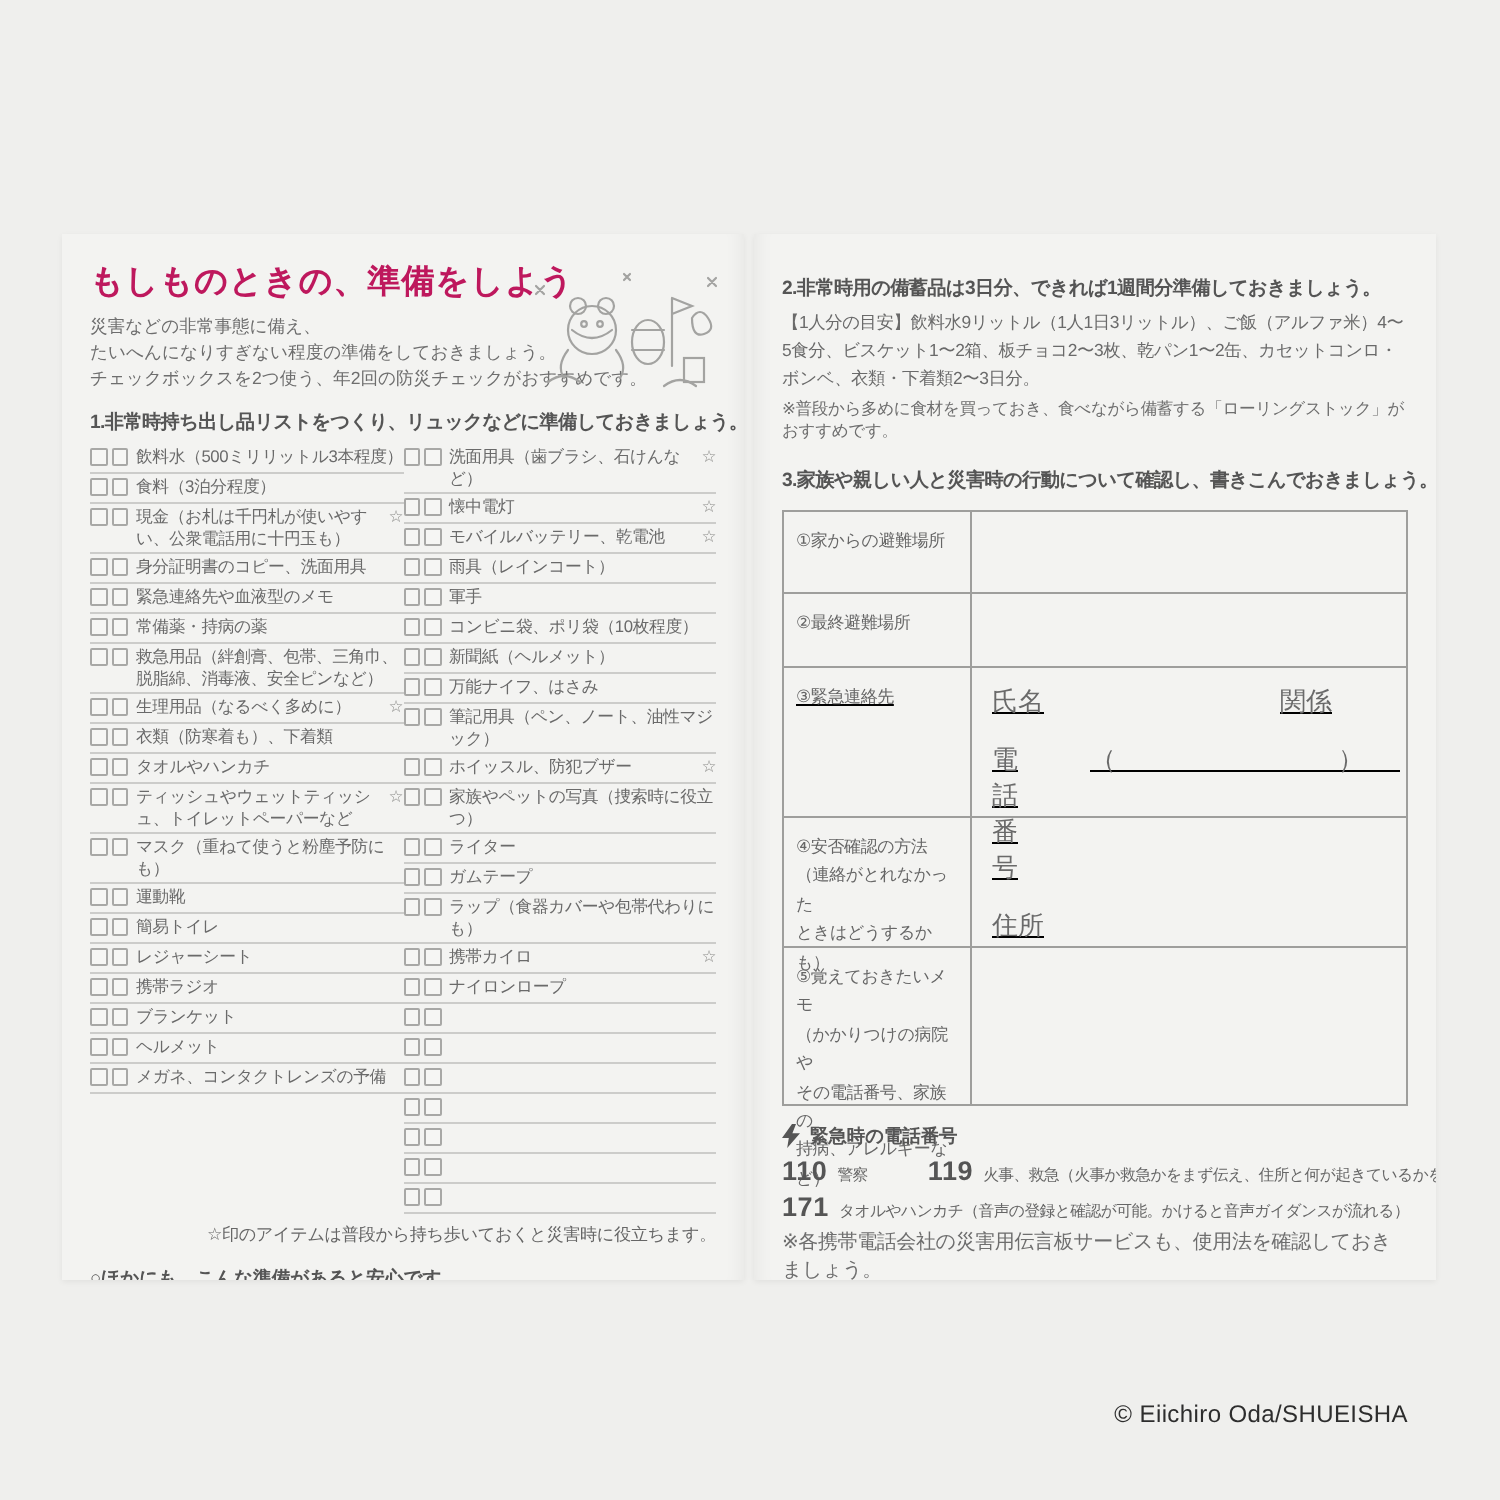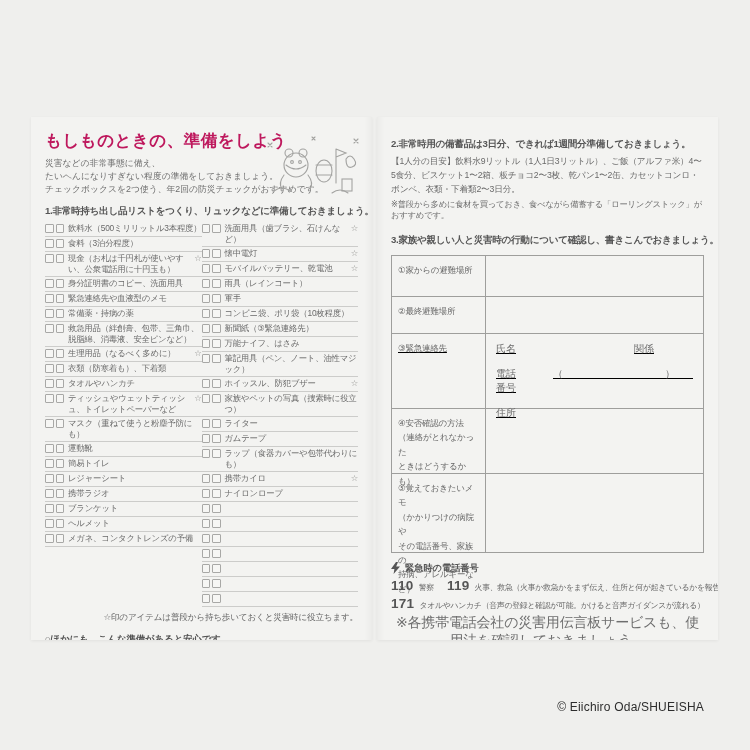"新聞紙（③緊急連絡先）" span.lab { text: ③緊急連絡先 -> ヘルメット }
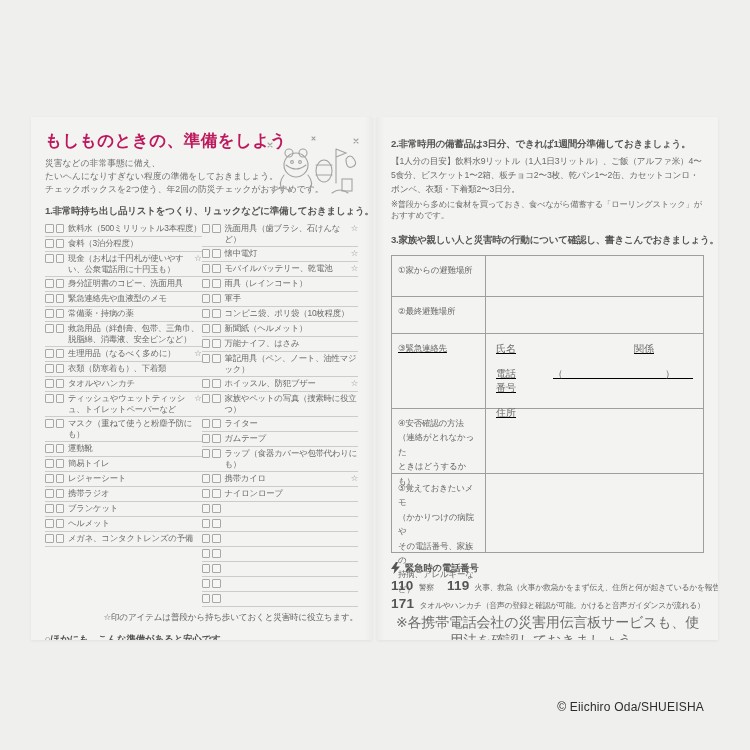"氏名" .f-wrap { font-size: 10px -> 13px }
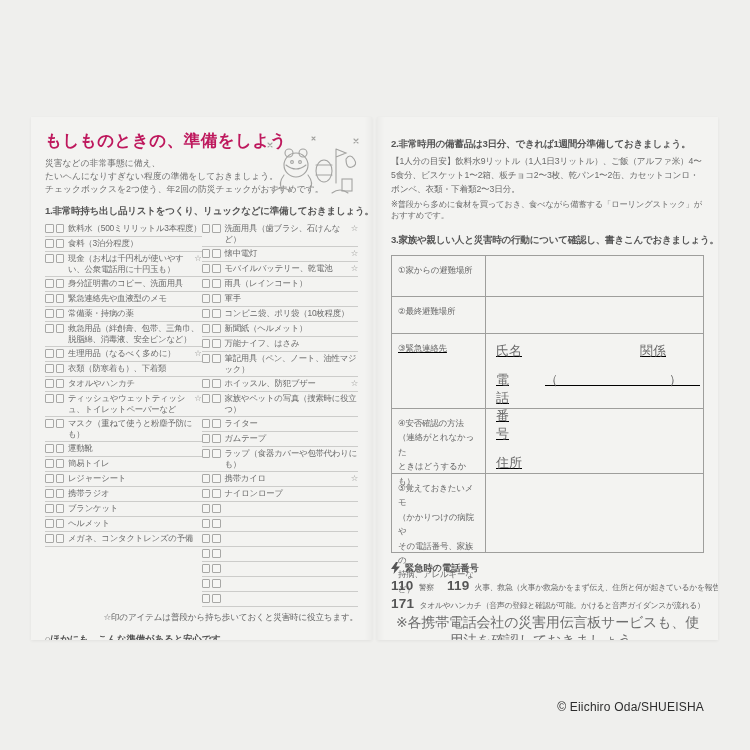"119" .em-seg + .em-seg { margin-left: 13px -> 30px }
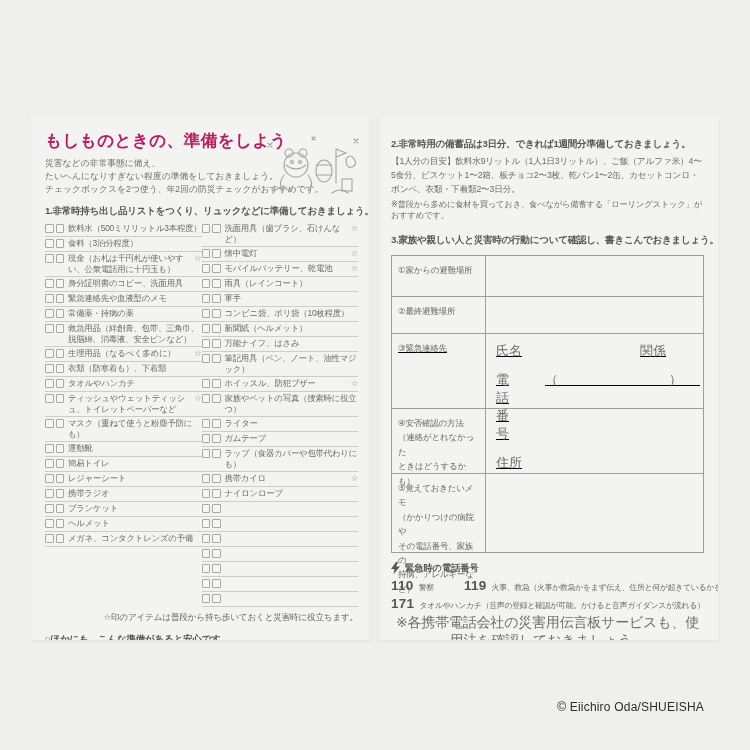"※各携帯電話会社の災害用伝言板サービスも、使用法を確認しておきましょう。" .em-note { font-size: 14px -> 10px; text-align: center -> none }
